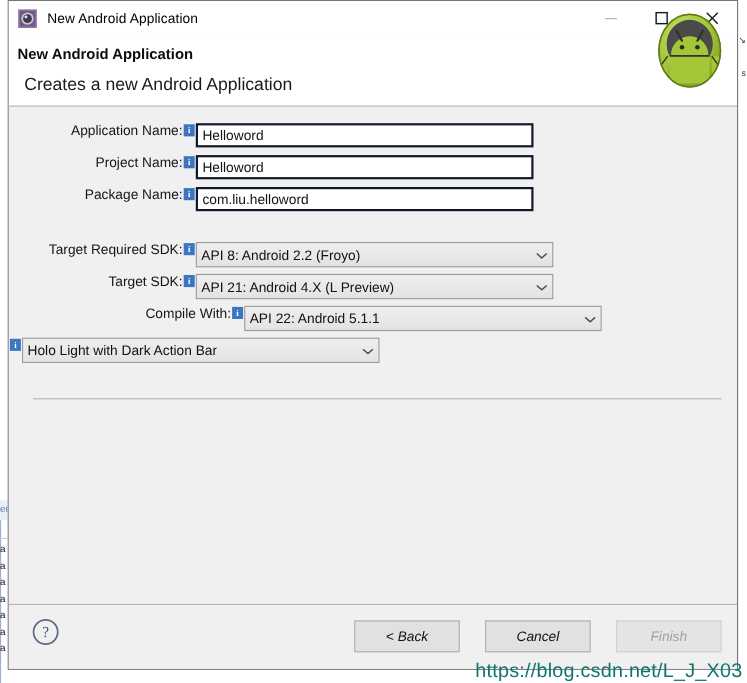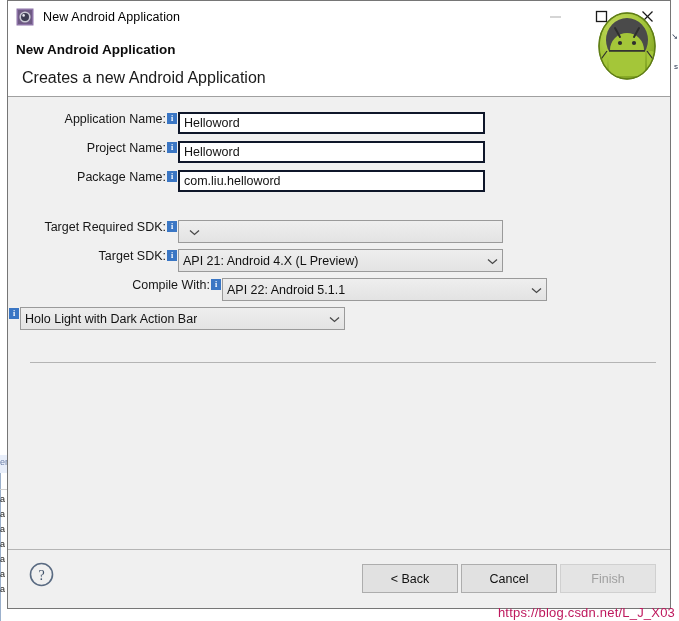"API 8: Android 2.2 (Froyo)" span.combo-val { html: none -> <span>API 8: Android 2.2 (Froyo)</span> }
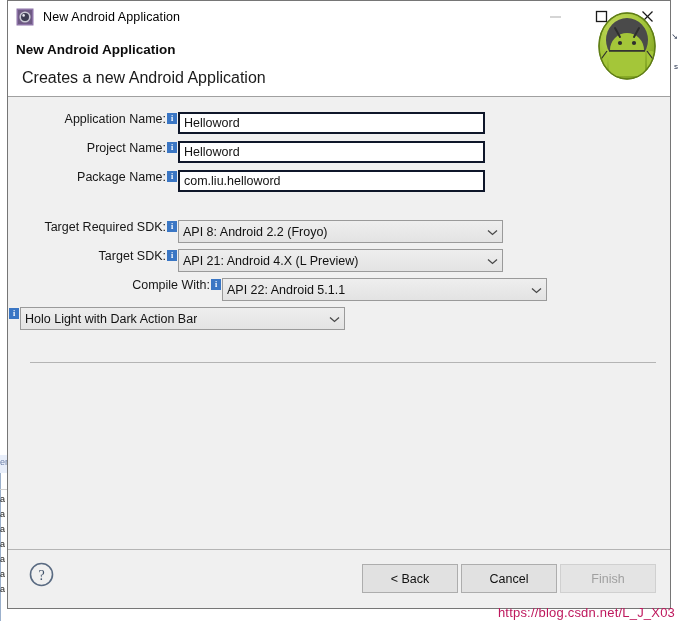"< Back" .btn-row { font-style: none -> italic; gap: 3px -> 23px }
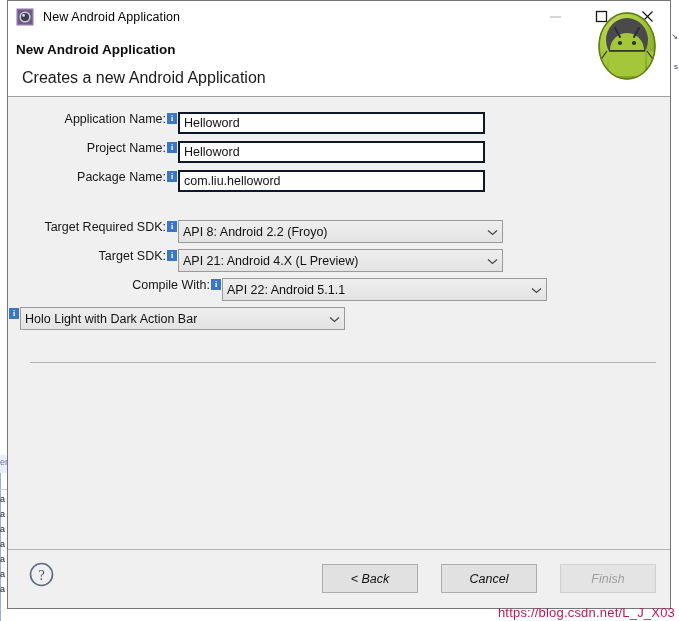"https://blog.csdn.net/L_J_X03" #watermark { color: #be185d -> #0f766e; font-size: 13px -> 18px }
